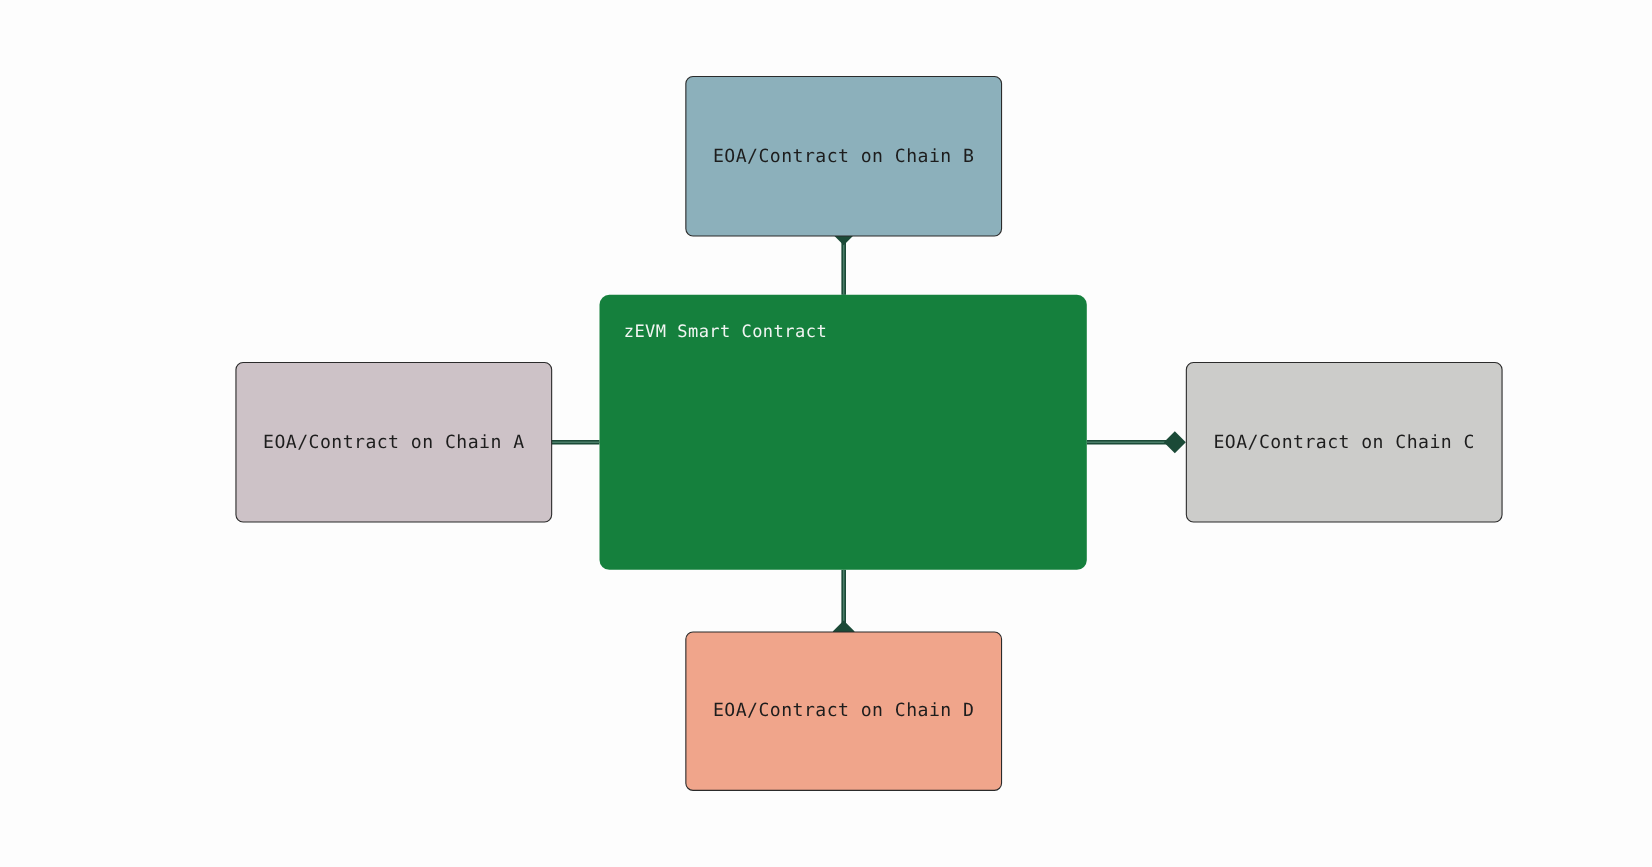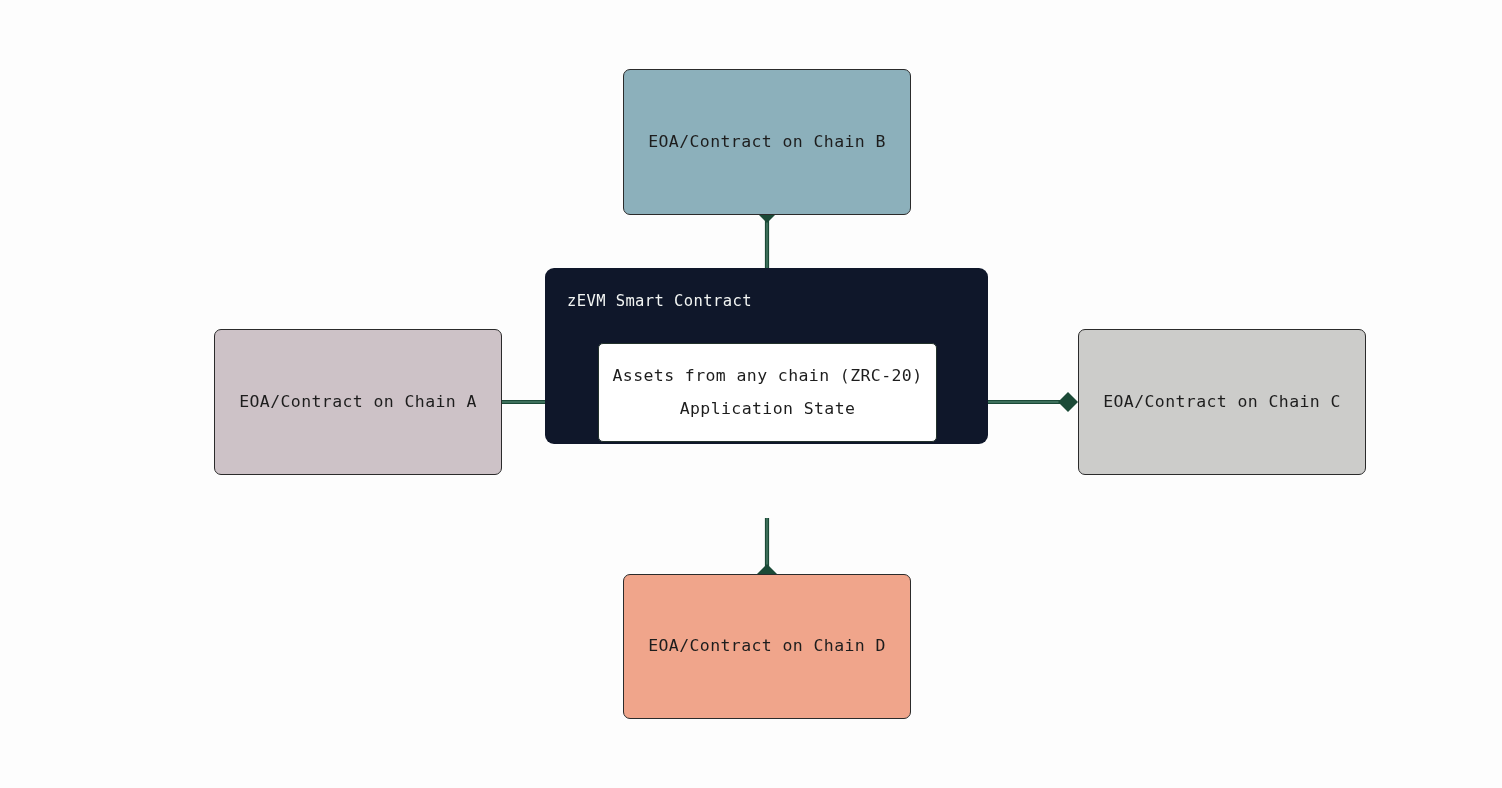"zEVM Smart Contract" #node-zevm { background: #0f172a -> #15803d; height: 176px -> 250px }
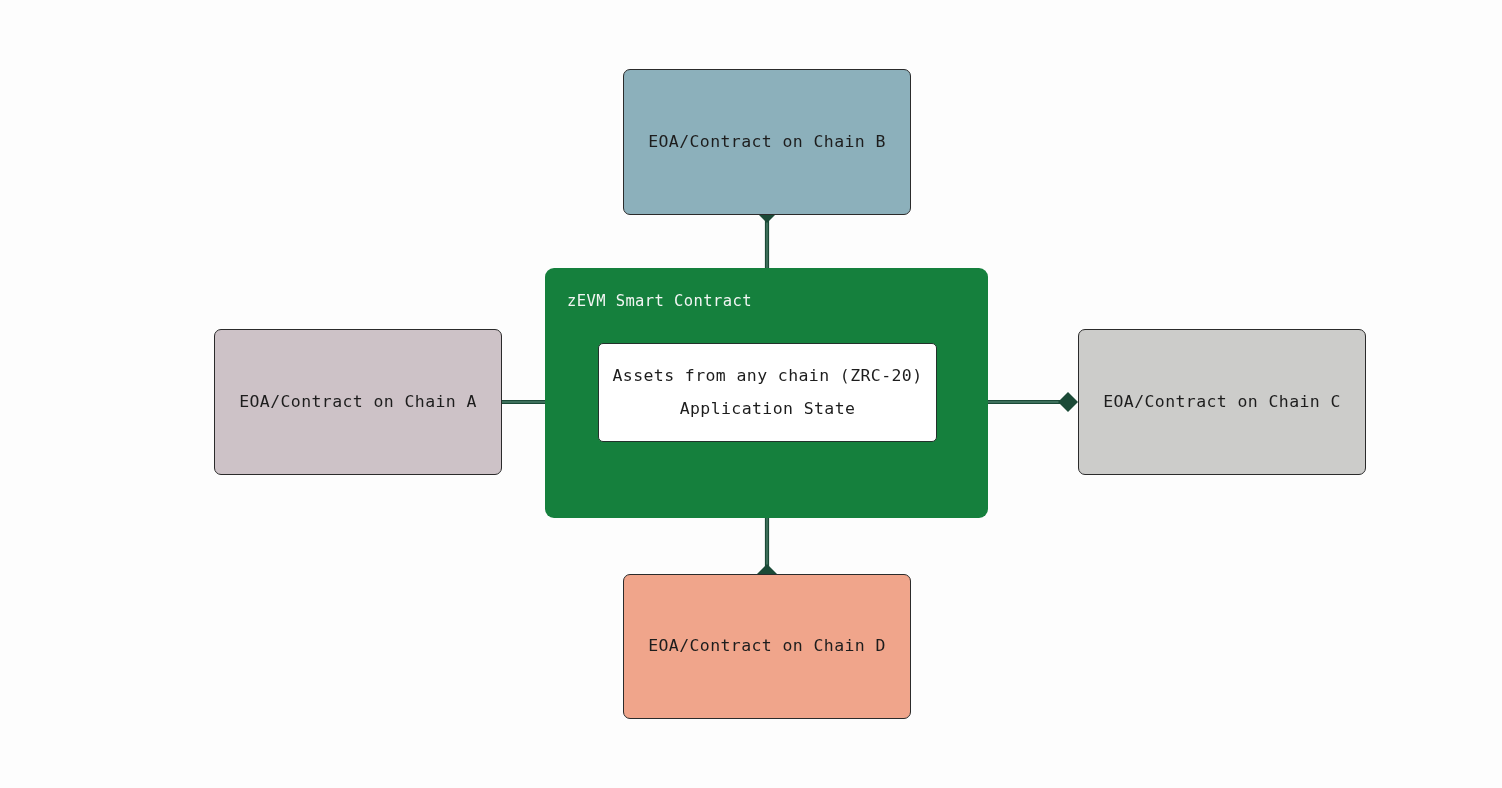"Assets from any chain (ZRC-20)" div { html: <div> <span>Assets from any chain (ZRC-20)</span> <span>Application State</span> </div> -> none }
